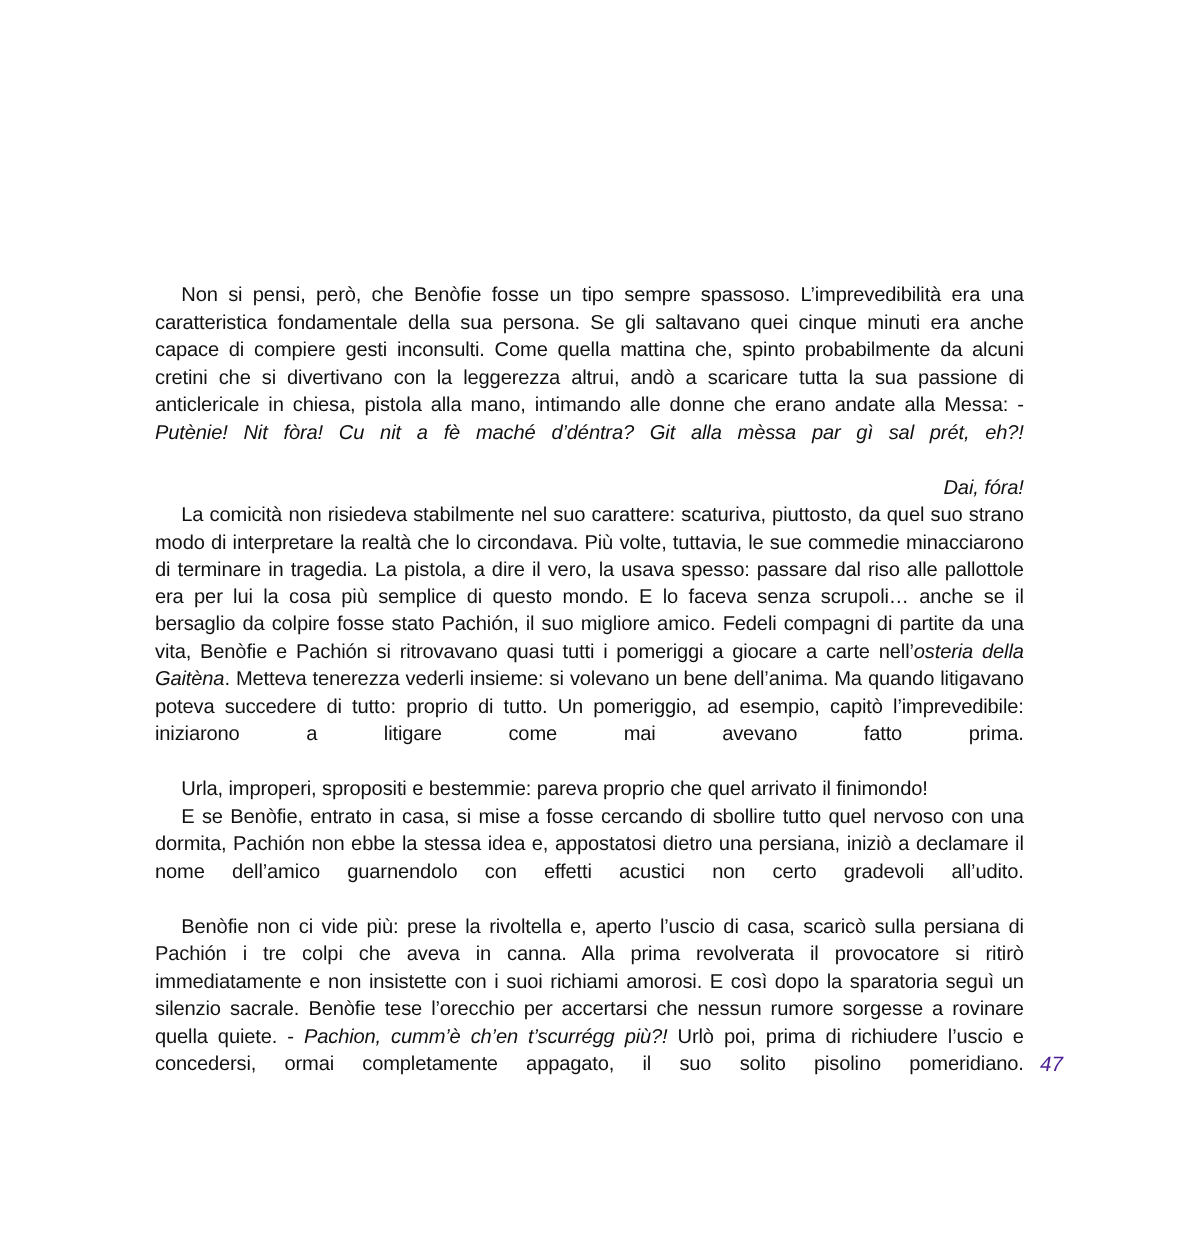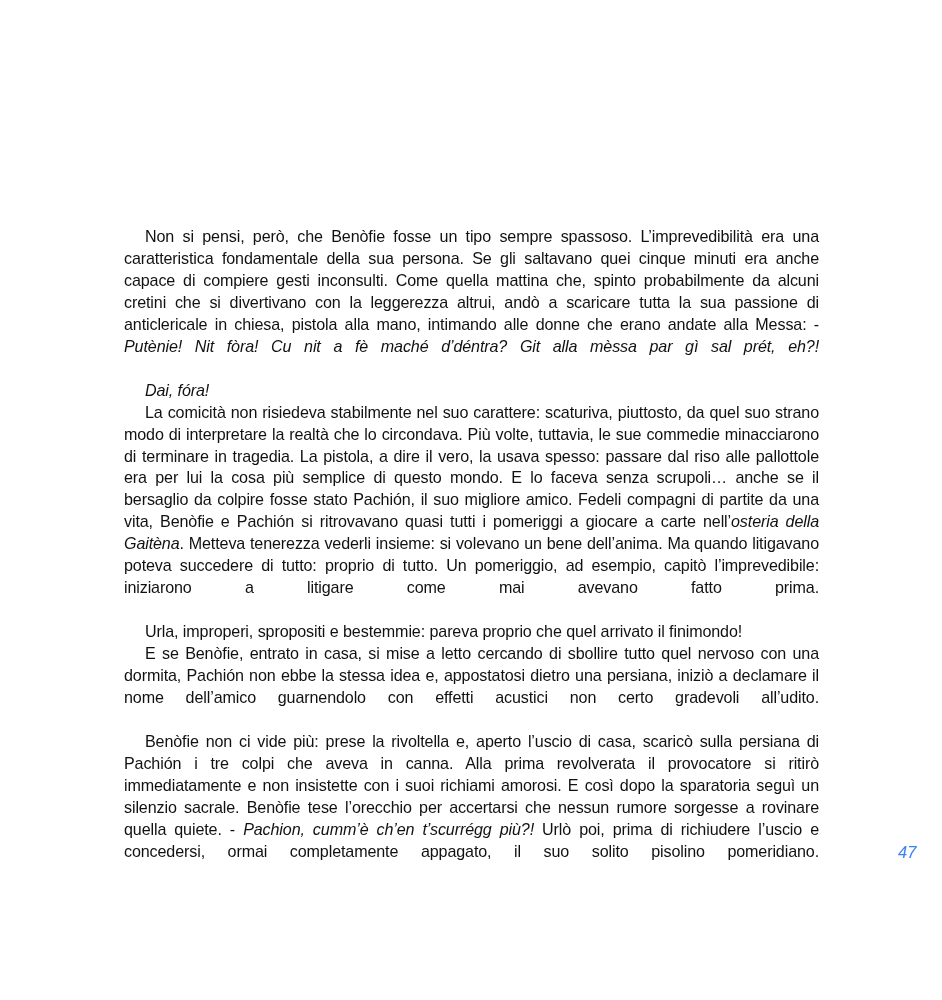"Dai, fóra!" .para.dialect-short { text-align: left -> right }
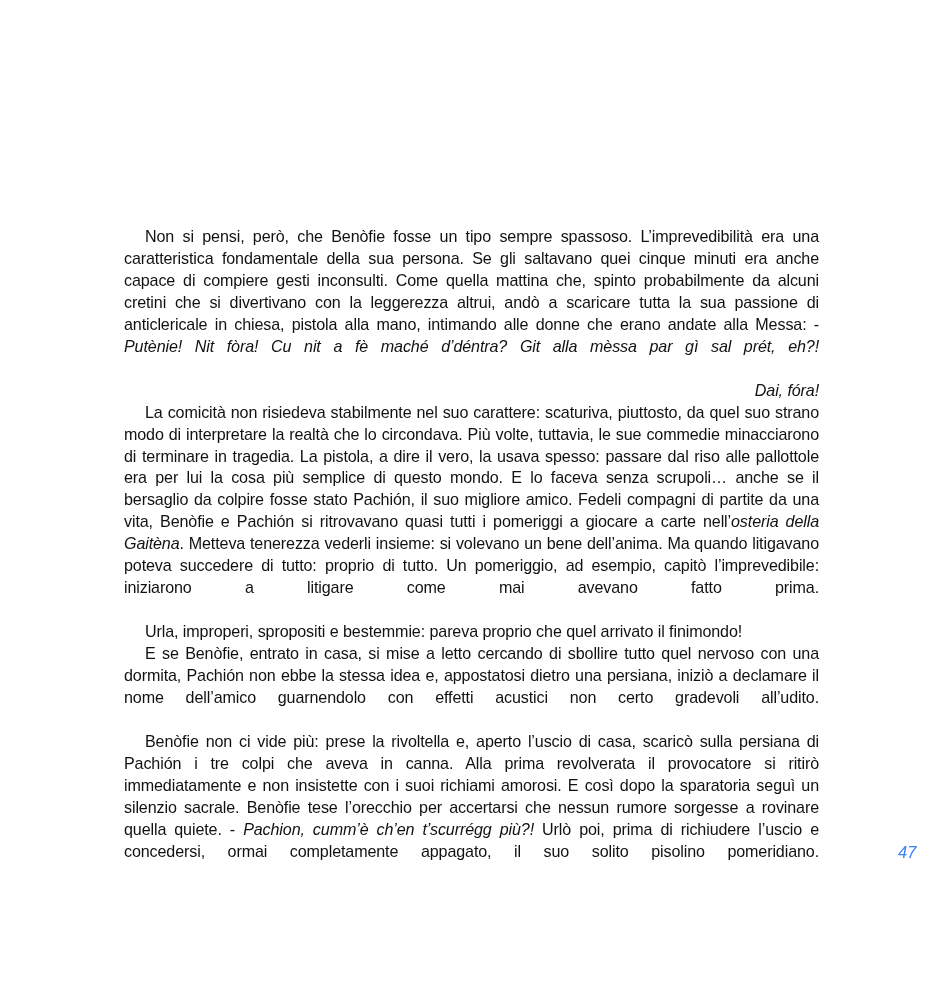"E se Benòfie, entrato in" span { text: letto -> fosse }
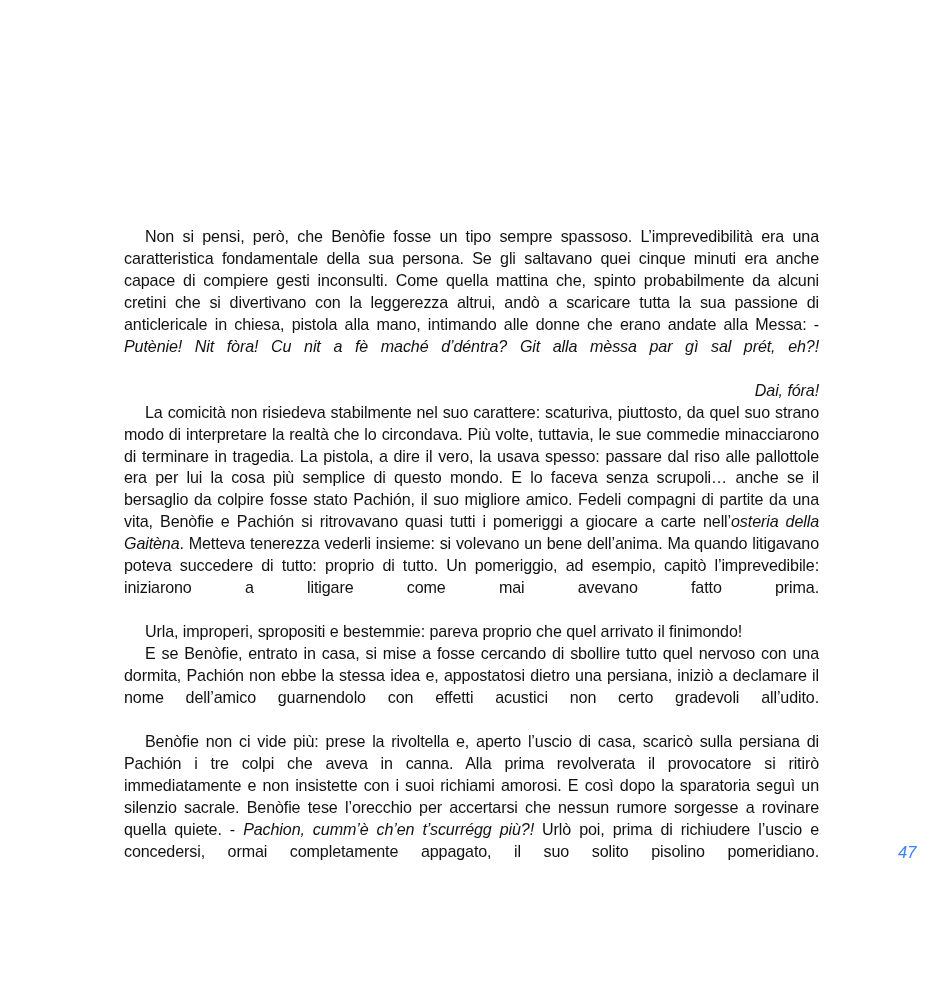"47" .page-number { color: #3b82f6 -> #4c1d95; left: 898px -> 832px }
